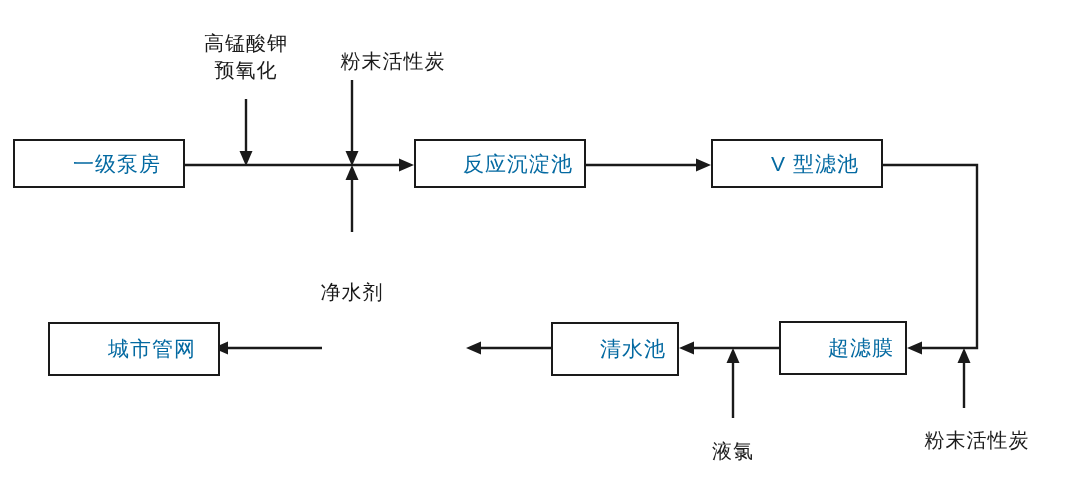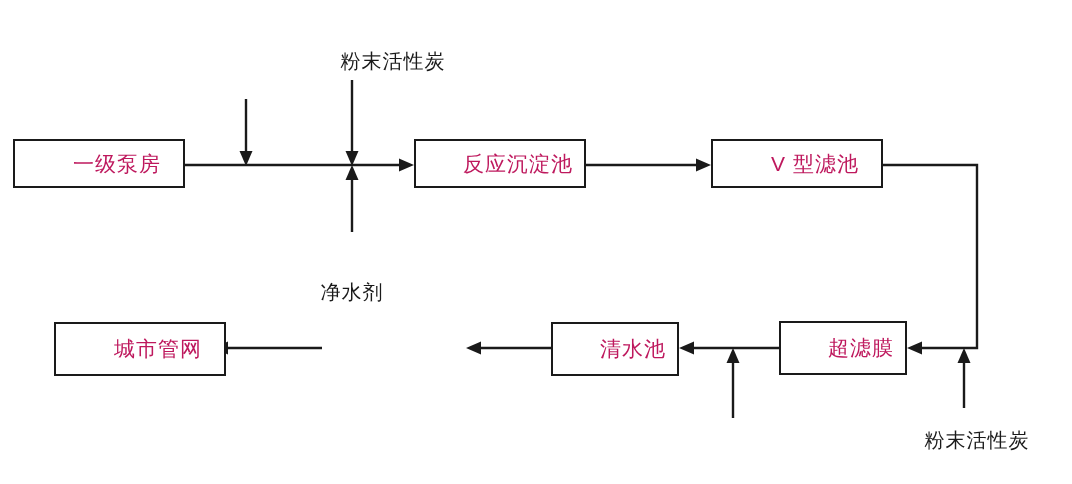"高锰酸钾" div.label { html: none -> <div>高锰酸钾<br>预氧化</div> }
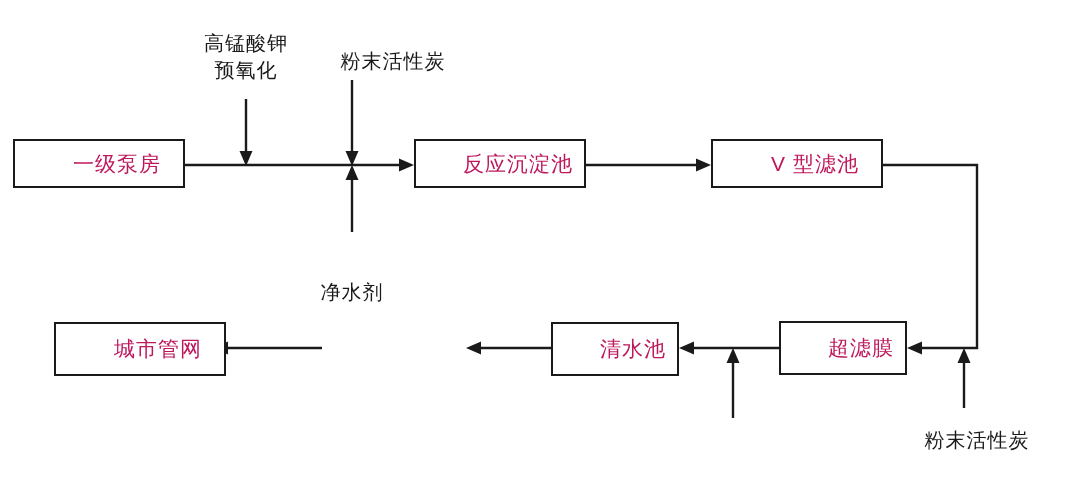"一级泵房" .node { color: #be185d -> #0369a1 }
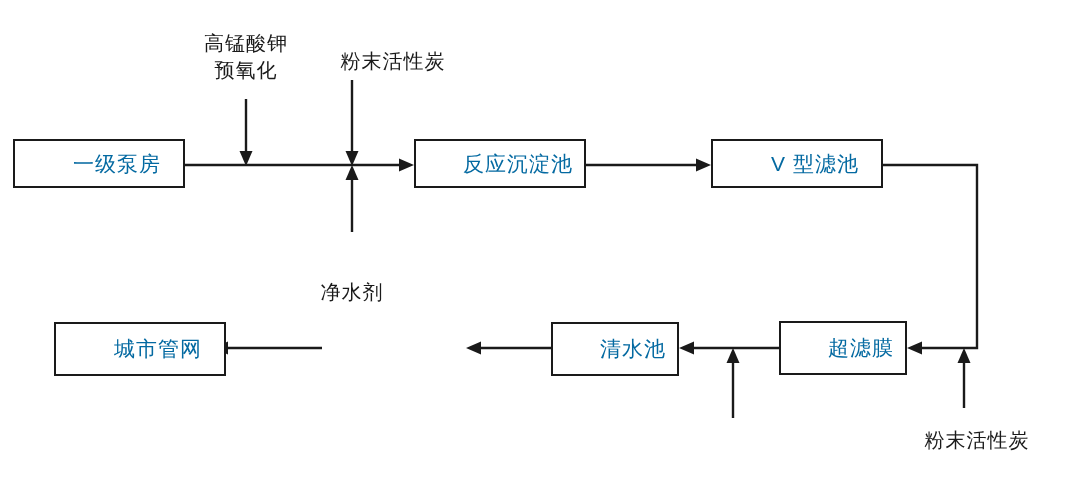"城市管网" div.node { left: 54px -> 48px }
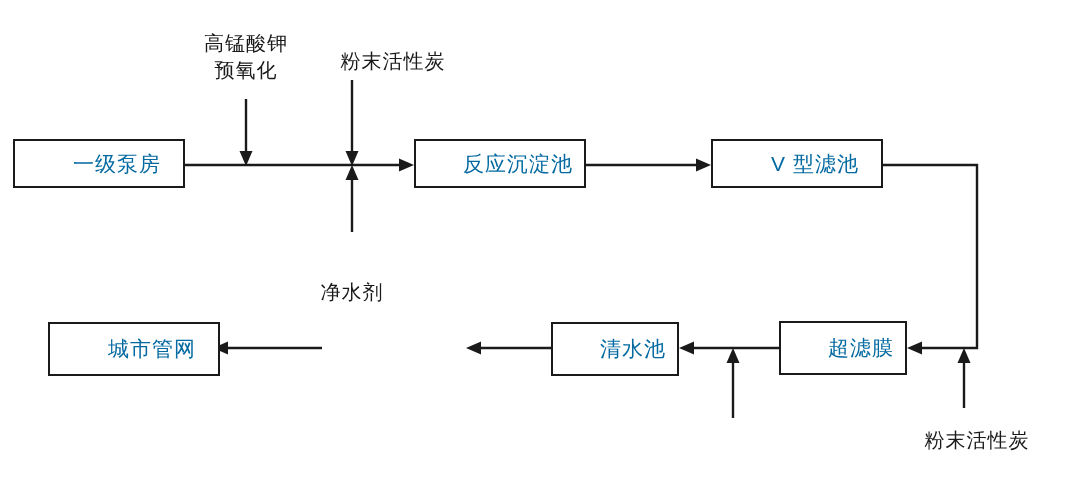"液氯" div.label { html: none -> <div>液氯</div> }
